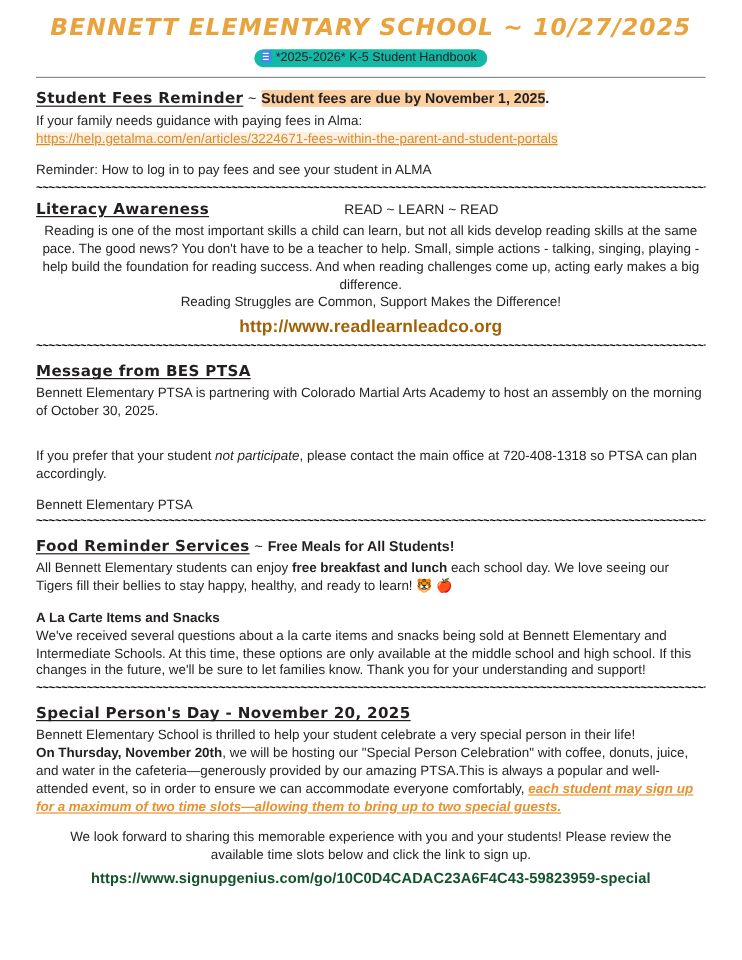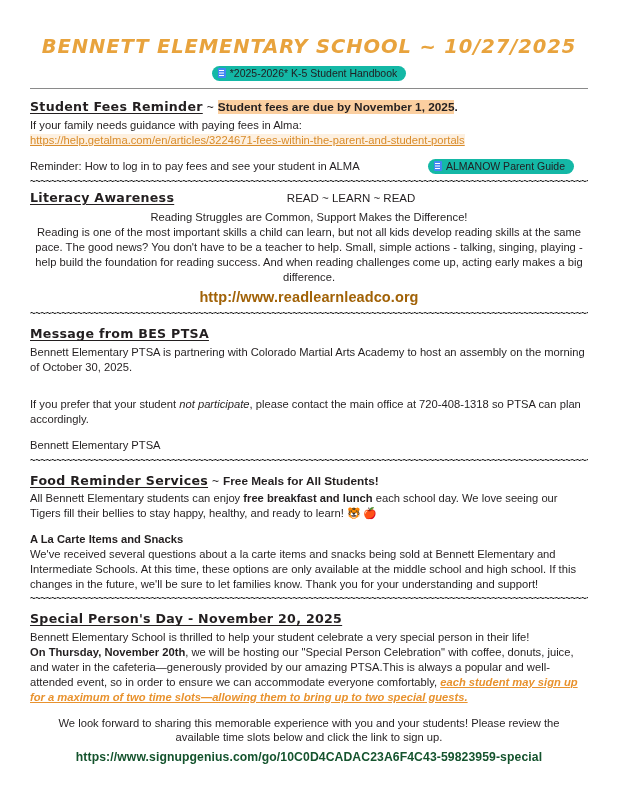"BENNETT ELEMENTARY SCHOOL ~ 10/27/2025" .page { padding: 36px 30px 10px 30px -> 12px 30px 10px 30px }
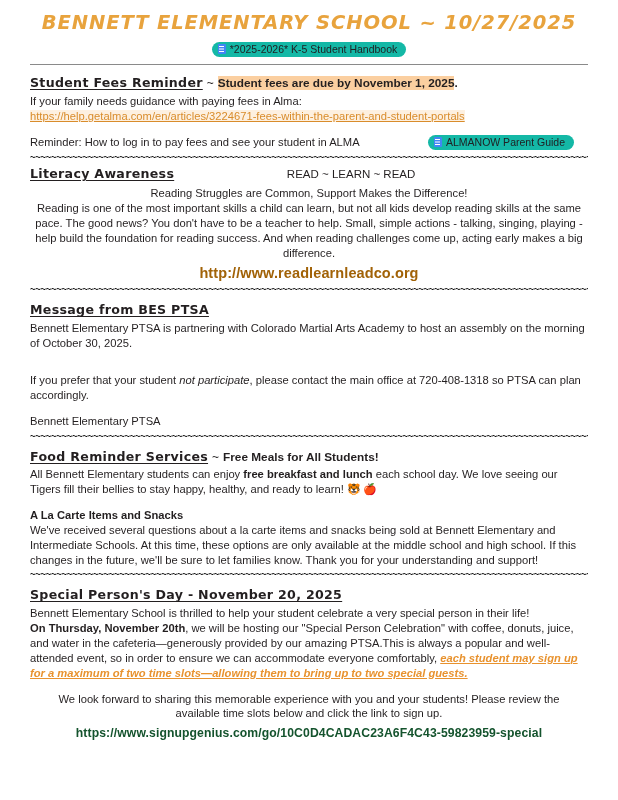"ALMANOW Parent Guide" span.chip { html: <span> <span></span><span>ALMANOW Parent Guide</span> </span> -> none }
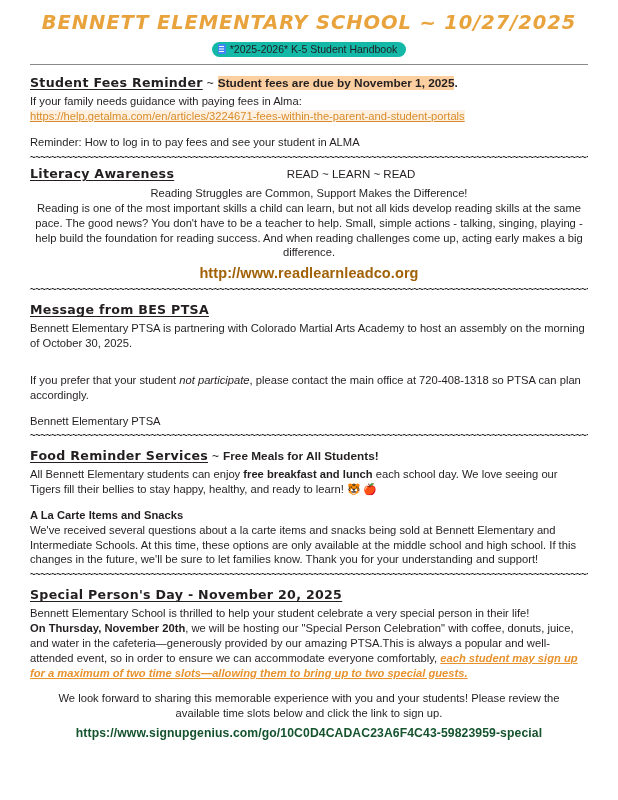"Reading Struggles are Common, Support" p.center { order: before "Reading is one of the" -> after "Reading is one of the" }
